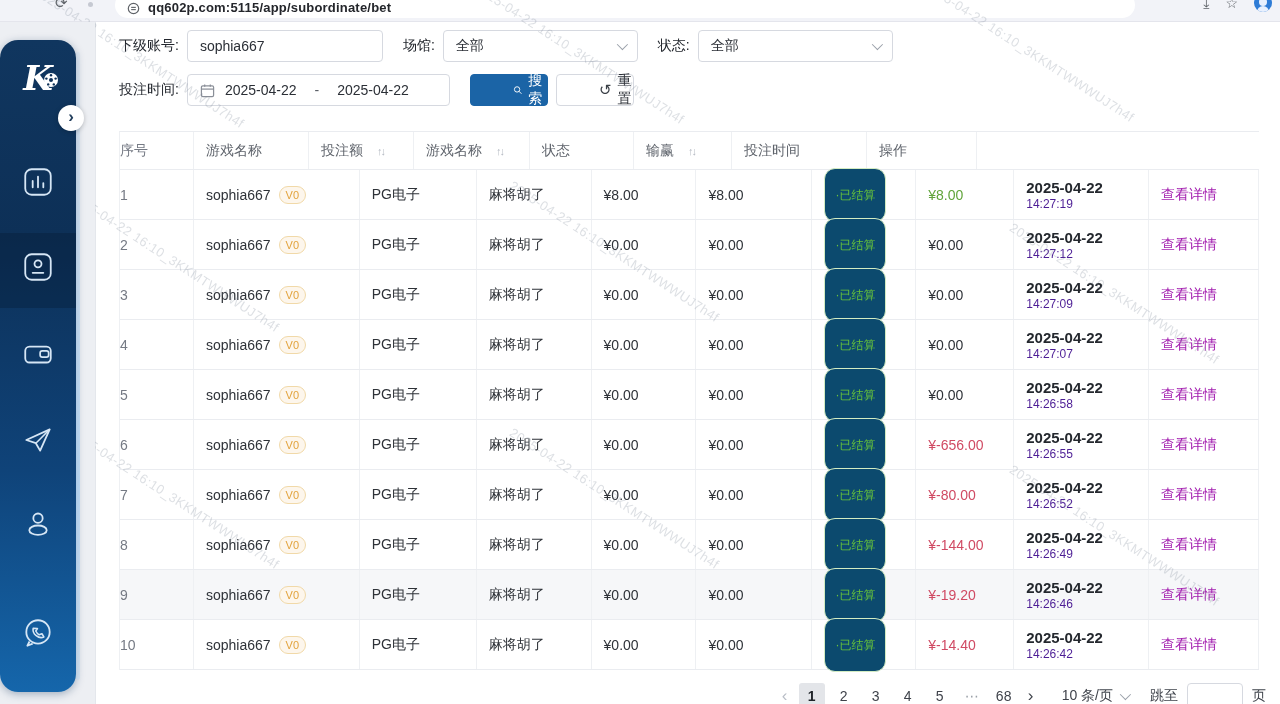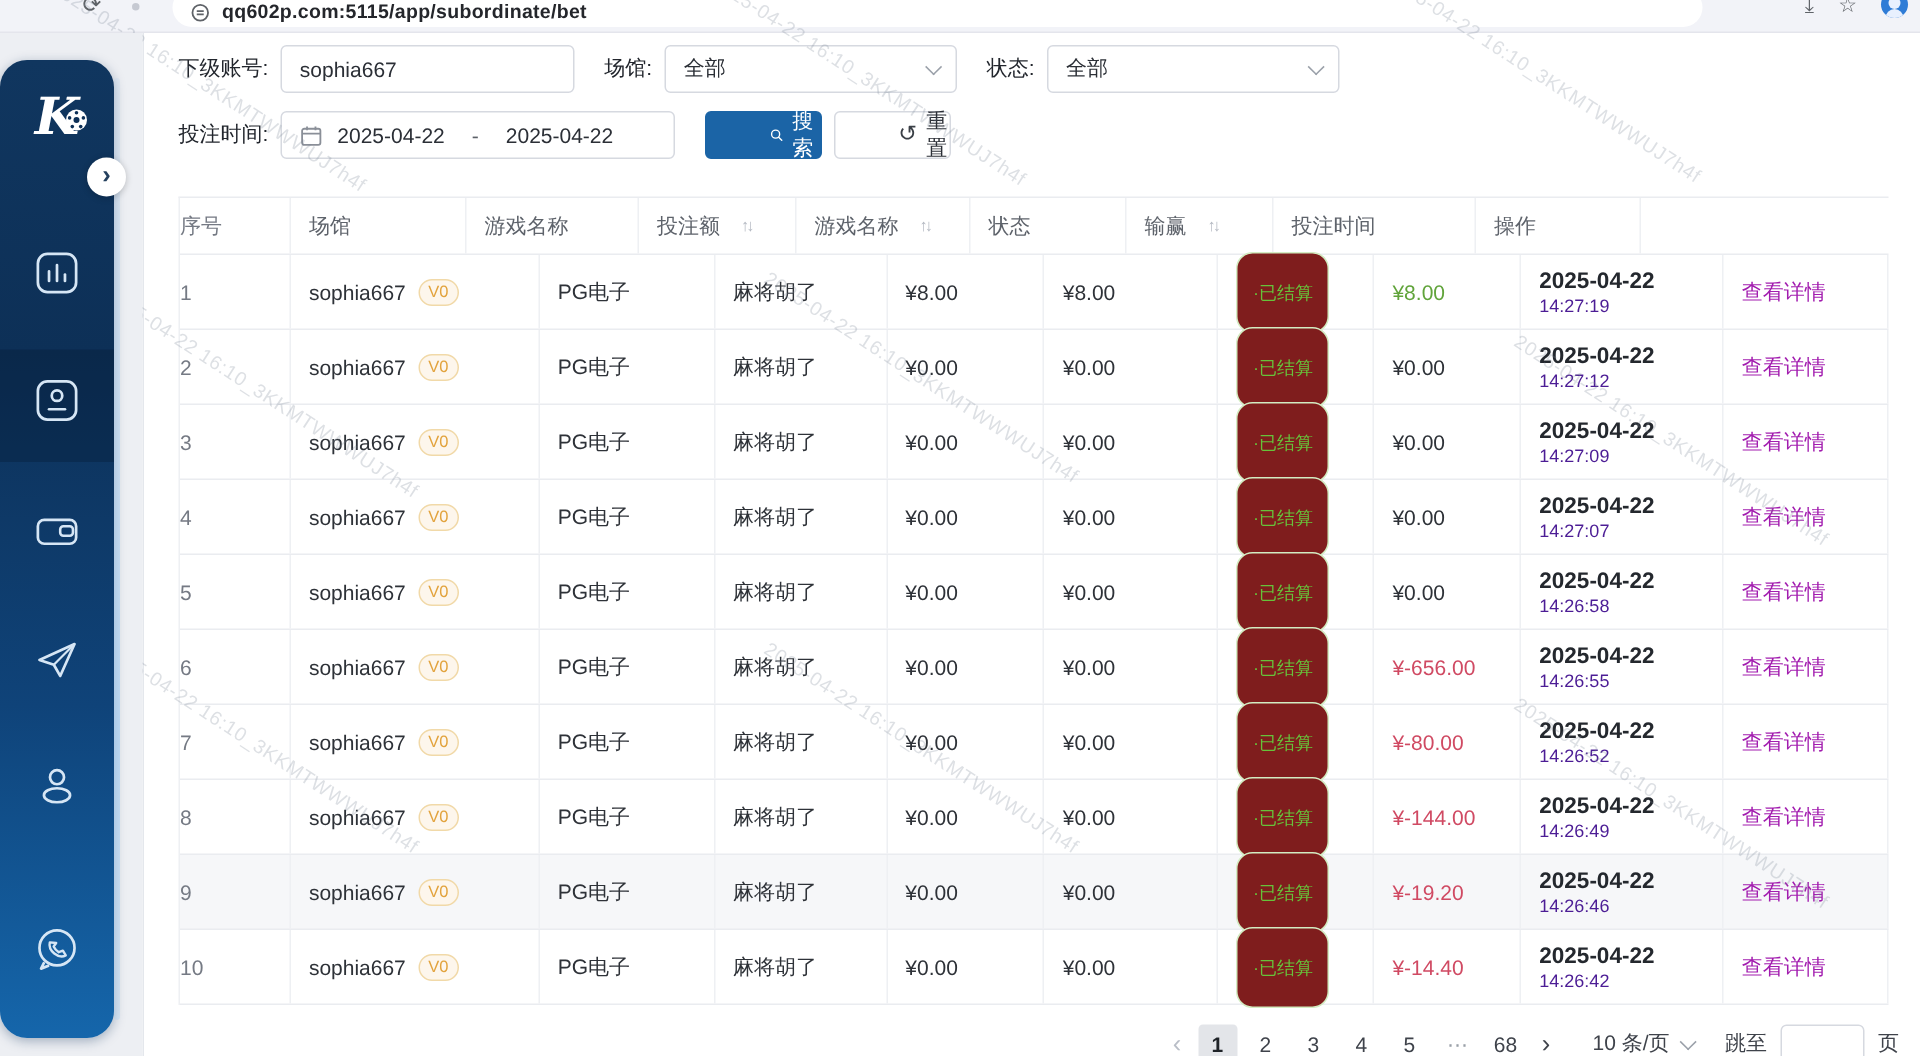"场馆" div.th { html: <div> <span>场馆</span> </div> -> none }
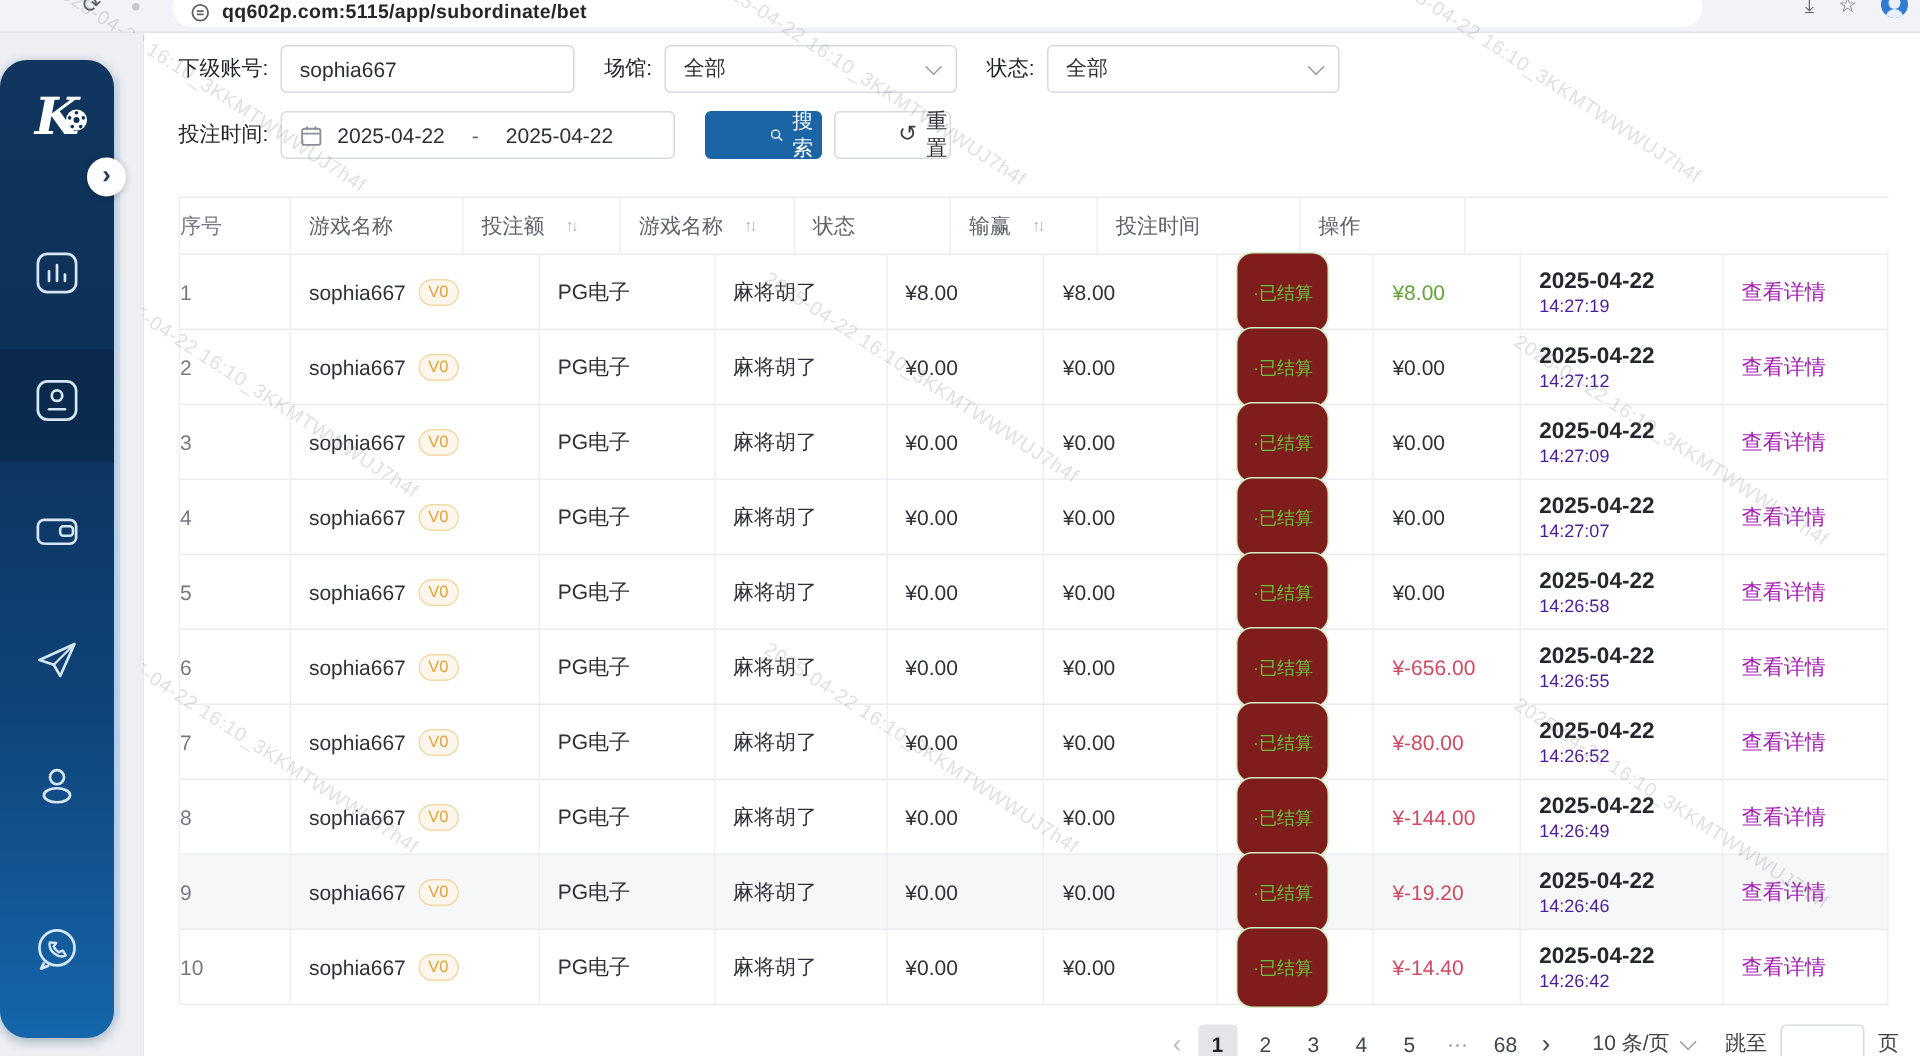"·已结算" .pill { background: #7f1d1d -> #0c4a6e }
